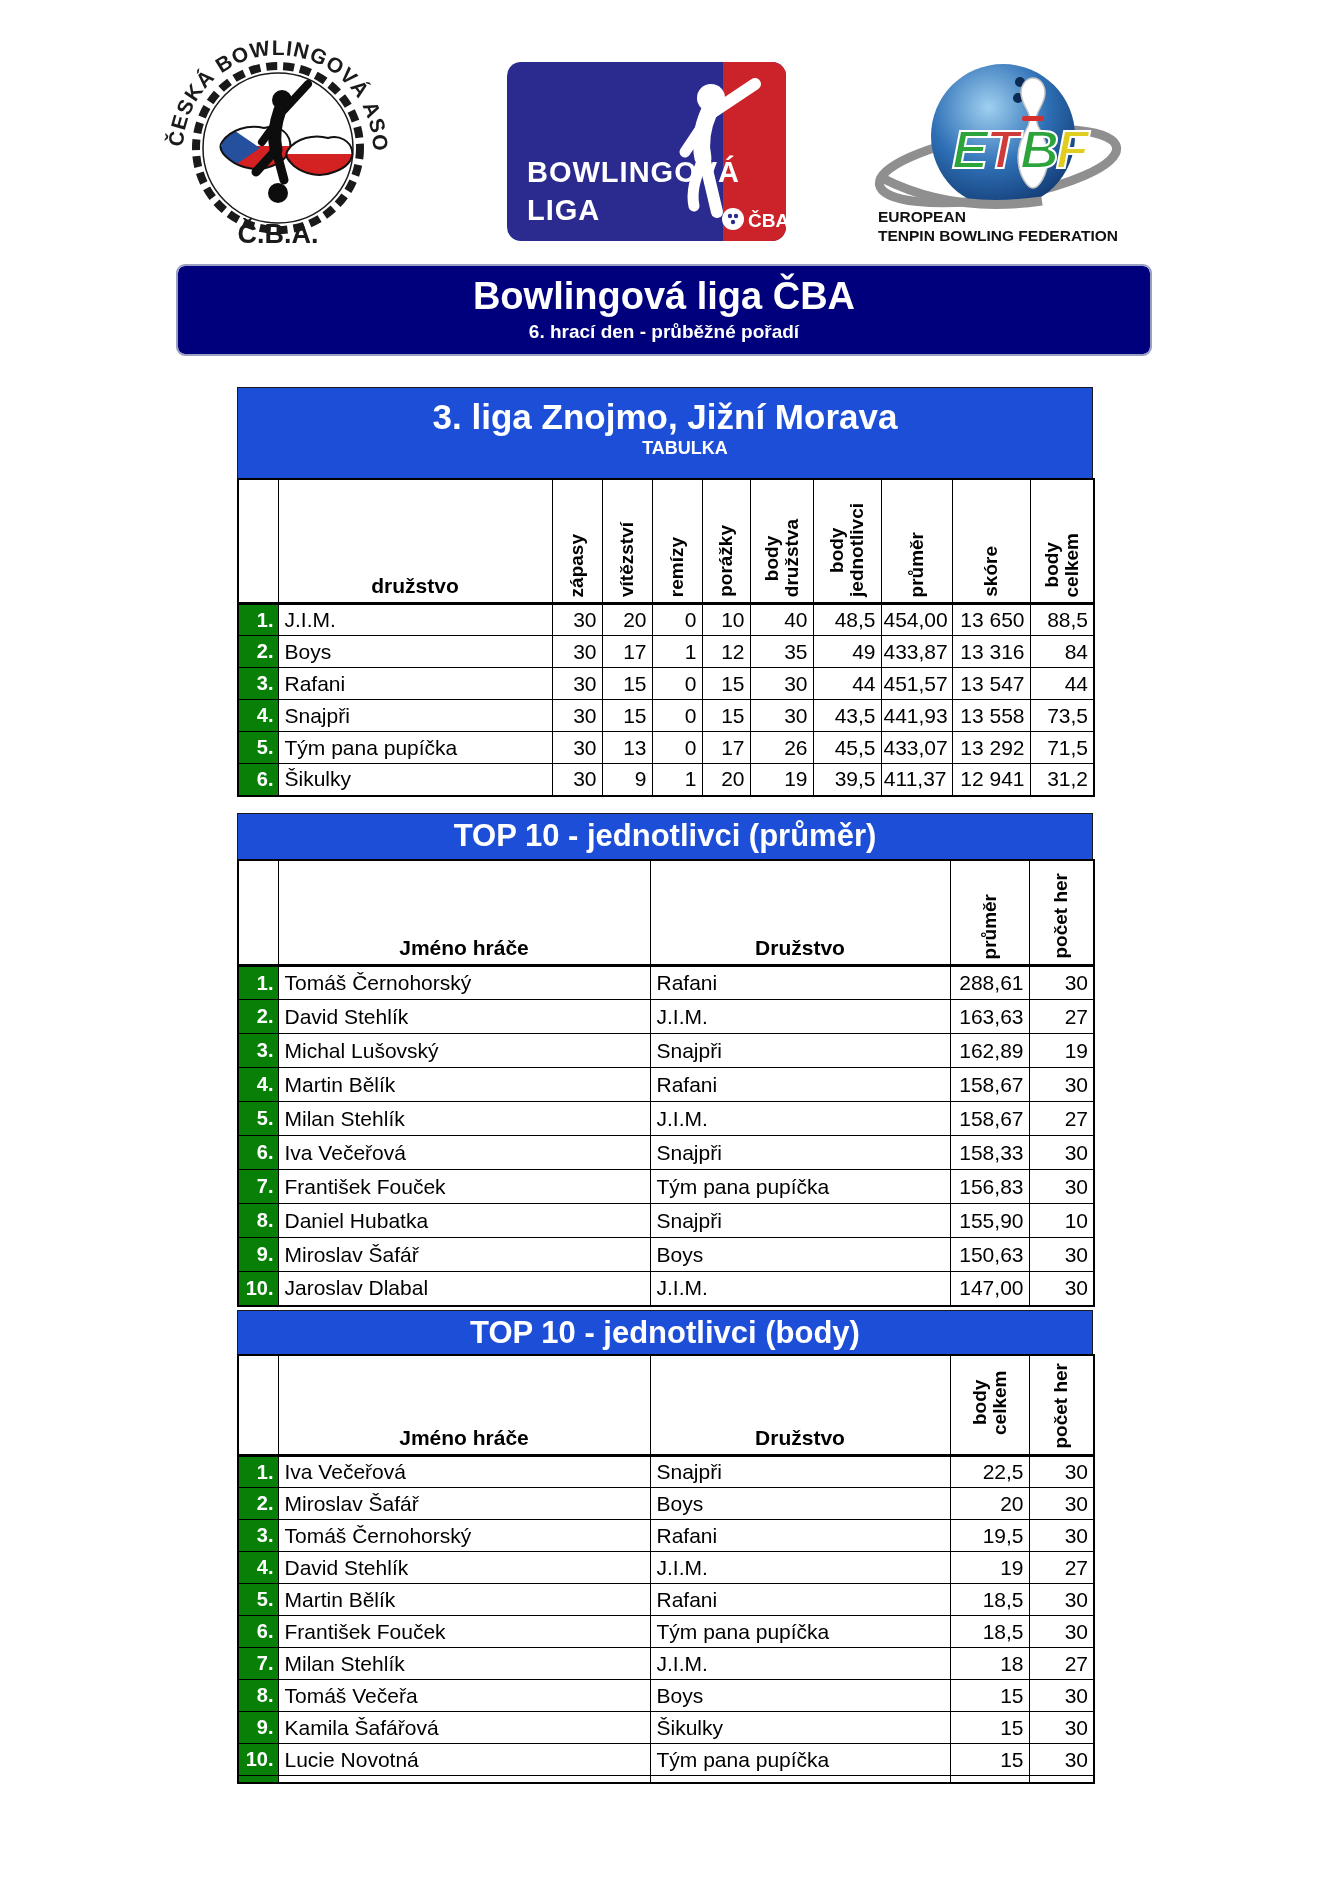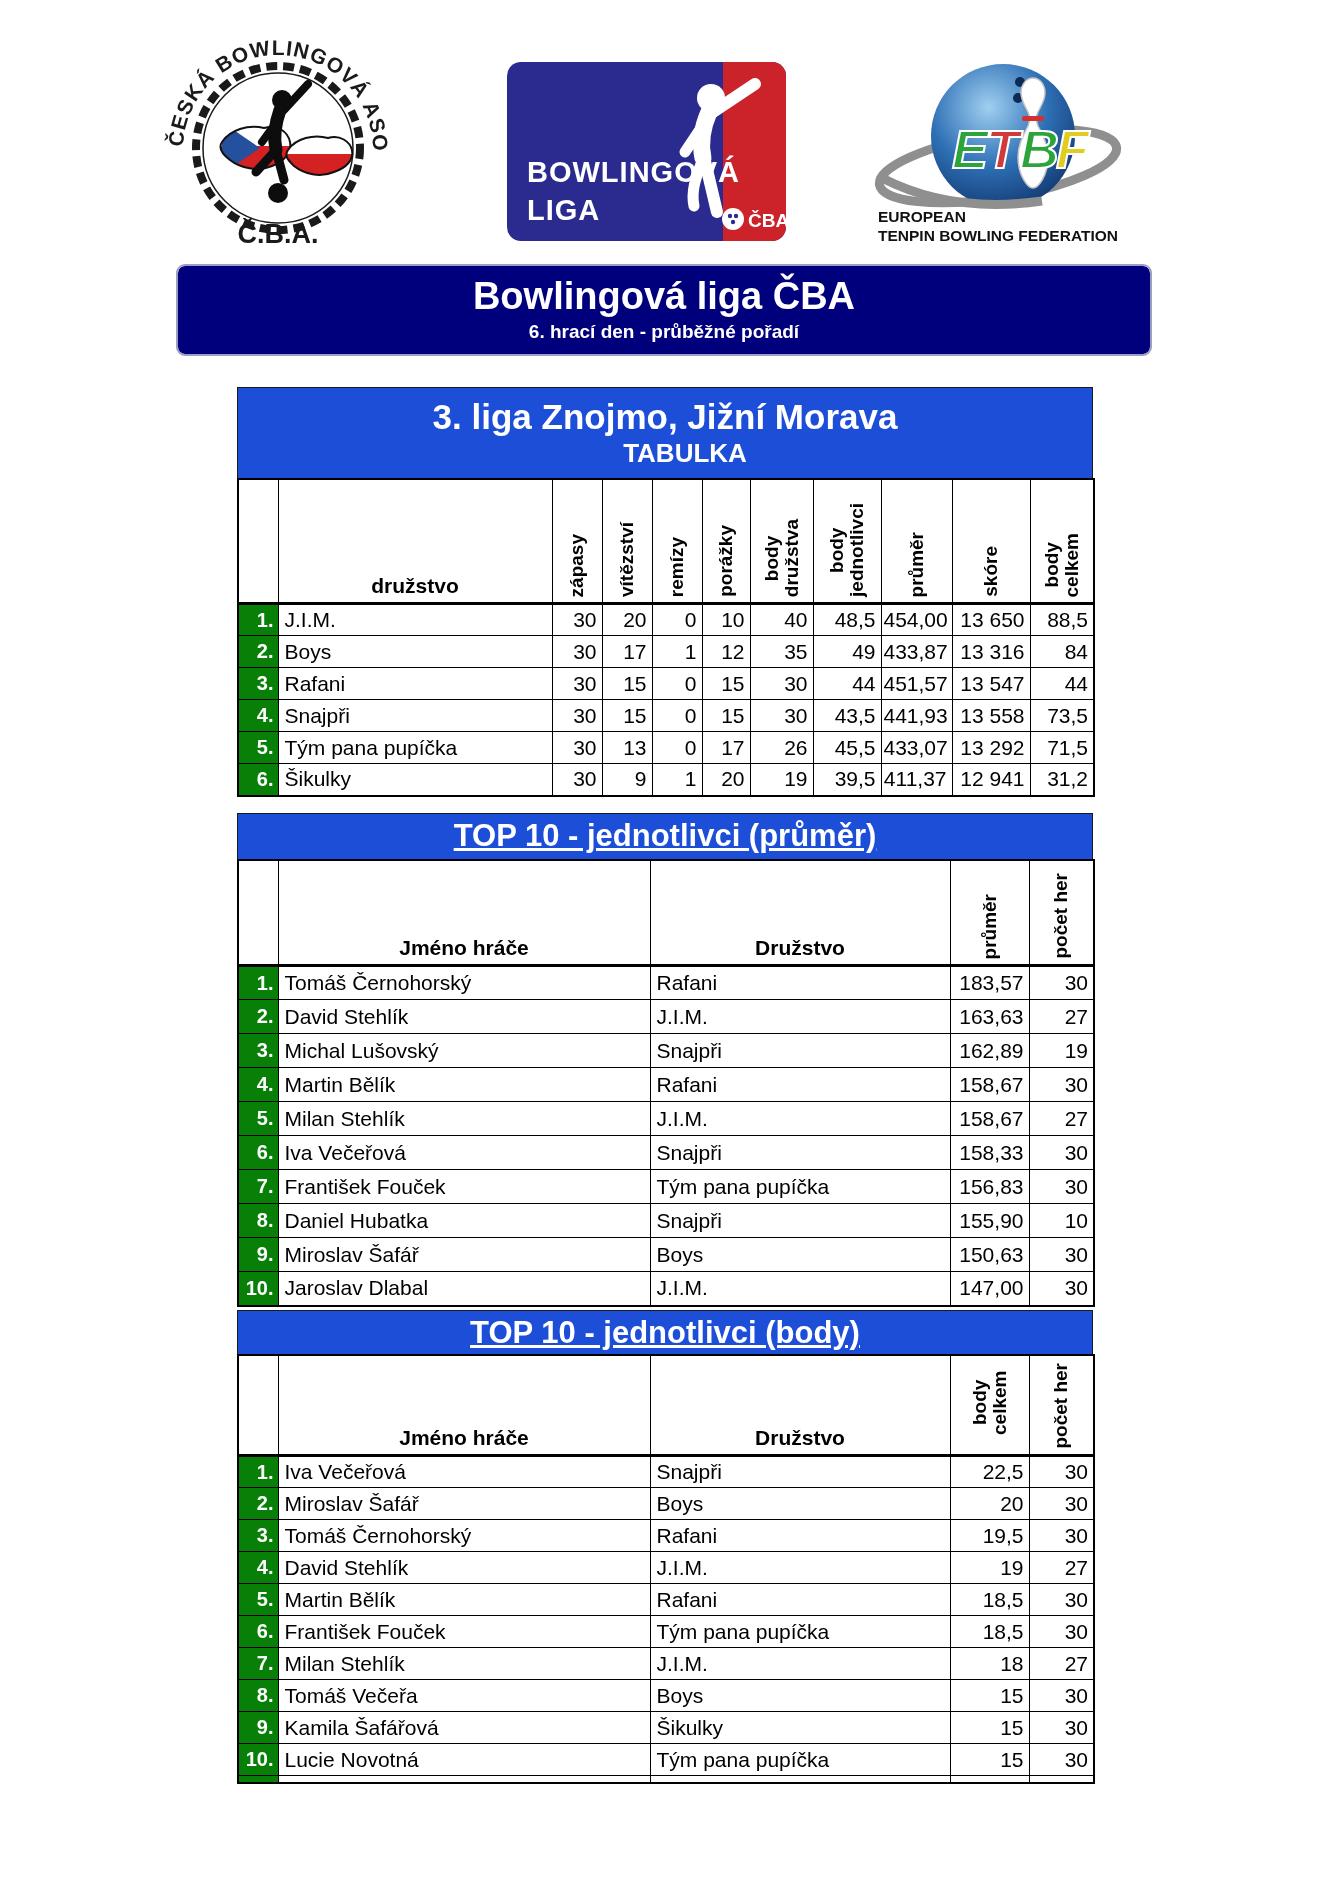"TABULKA" .sec-title .l2 { font-size: 26px -> 18px }
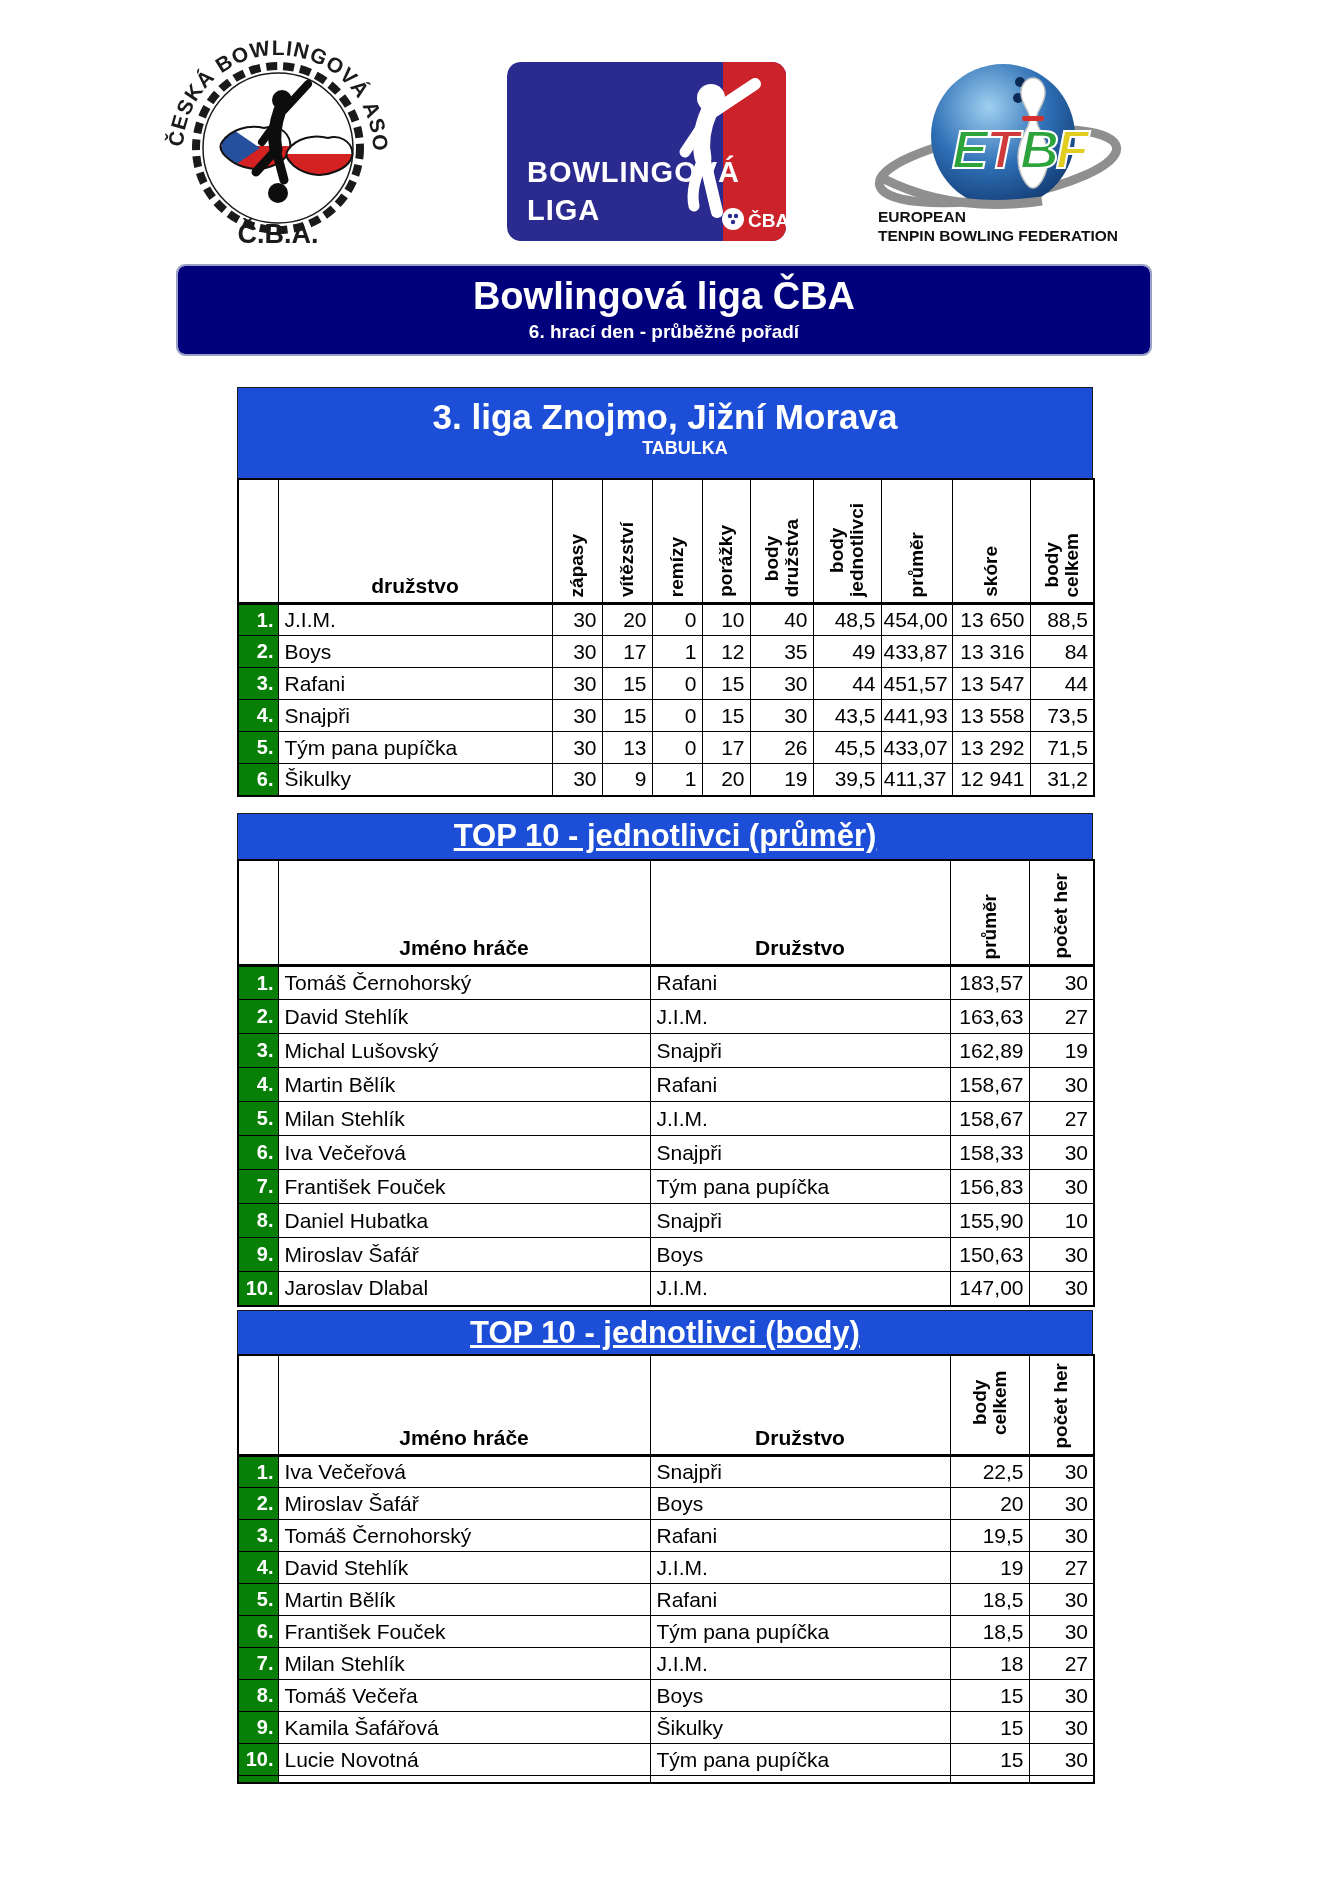"TOP 10 - jednotlivci (průměr)" .sec-title .single { text-decoration: underline -> none }
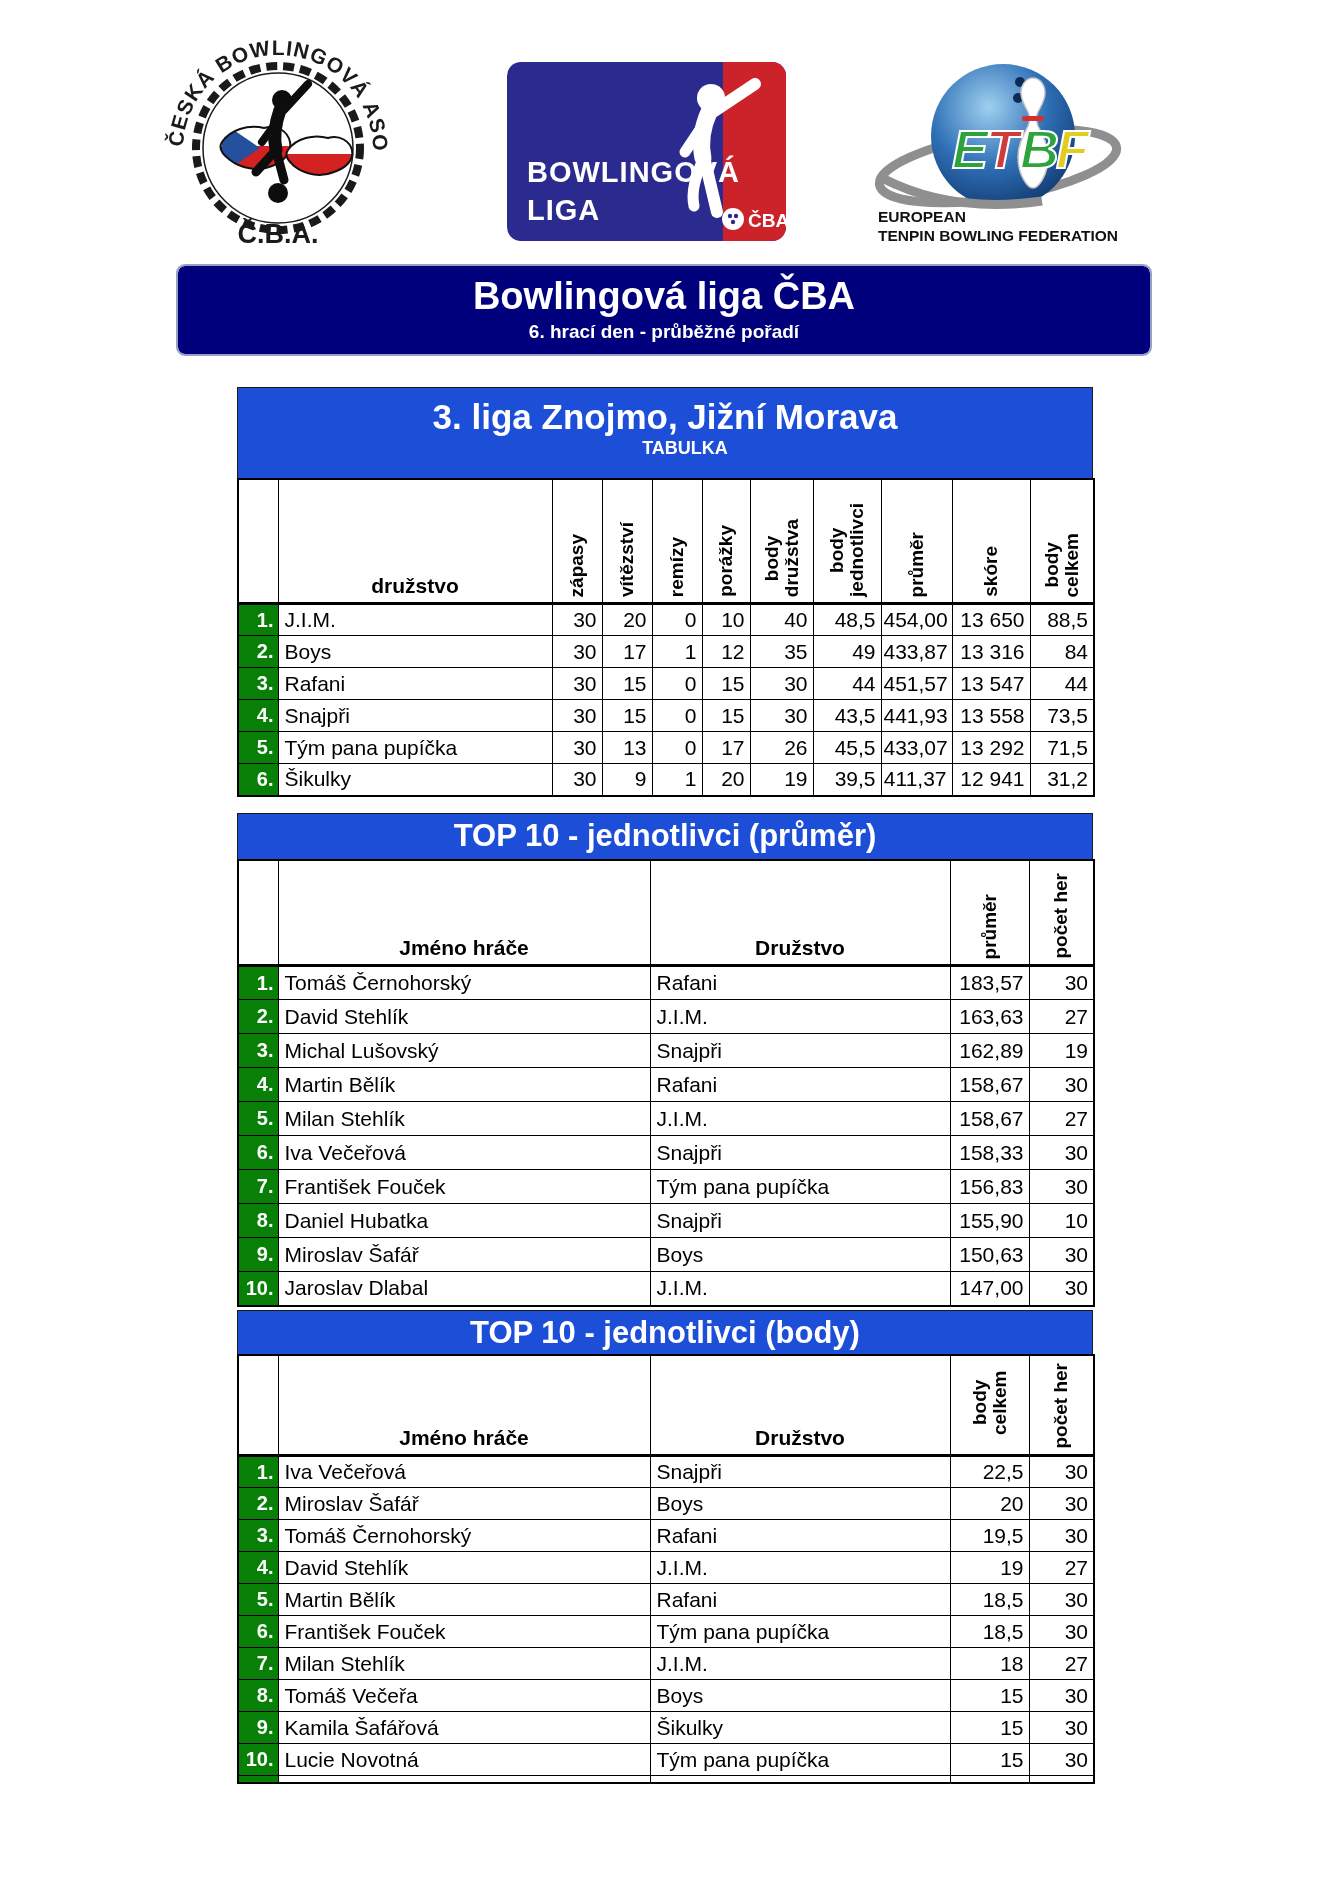"183,57" td.num { text: 183,57 -> 288,61 }
